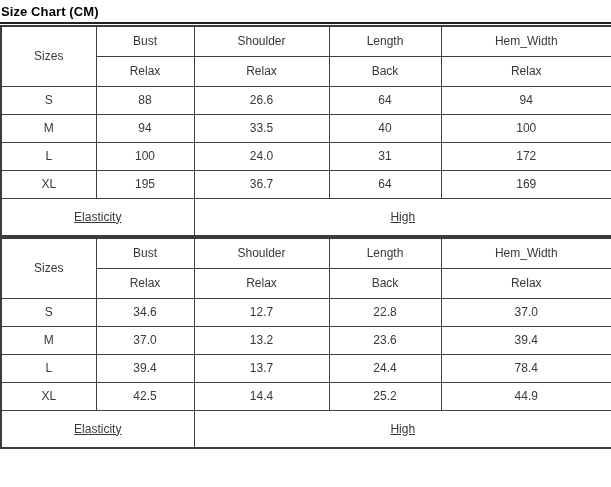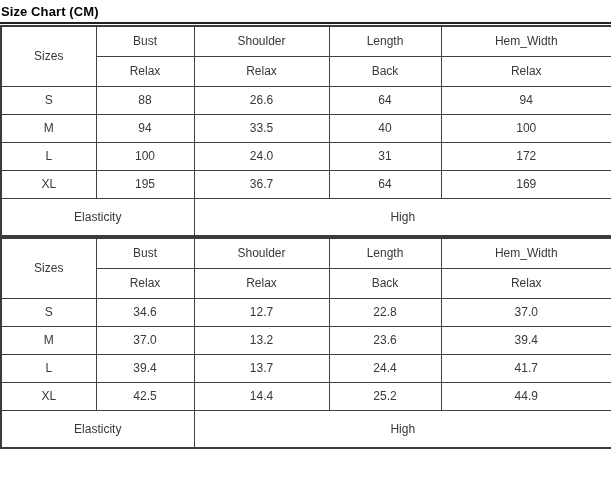"Elasticity" tr.frow td { text-decoration: none -> underline }
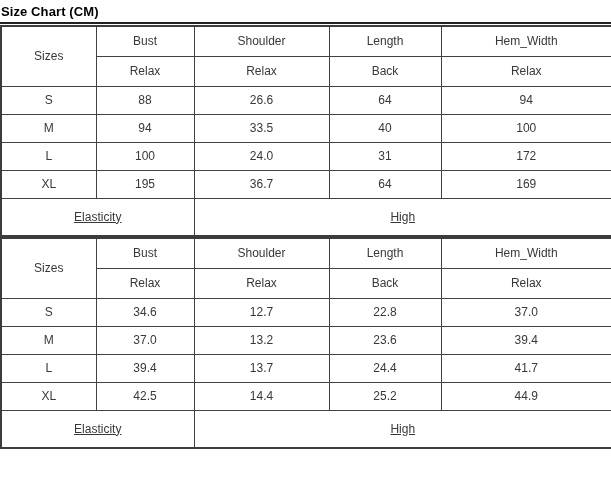"41.7" td { text: 41.7 -> 78.4 }
